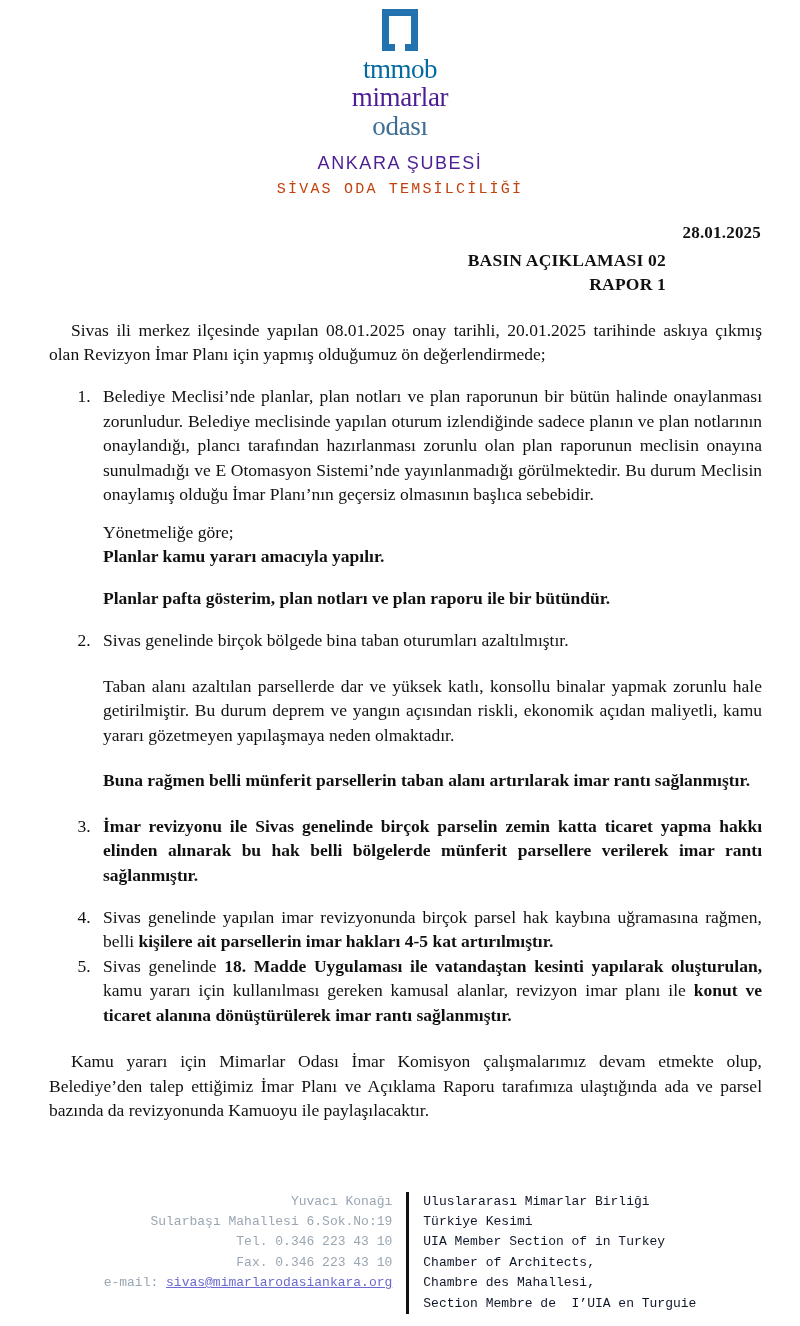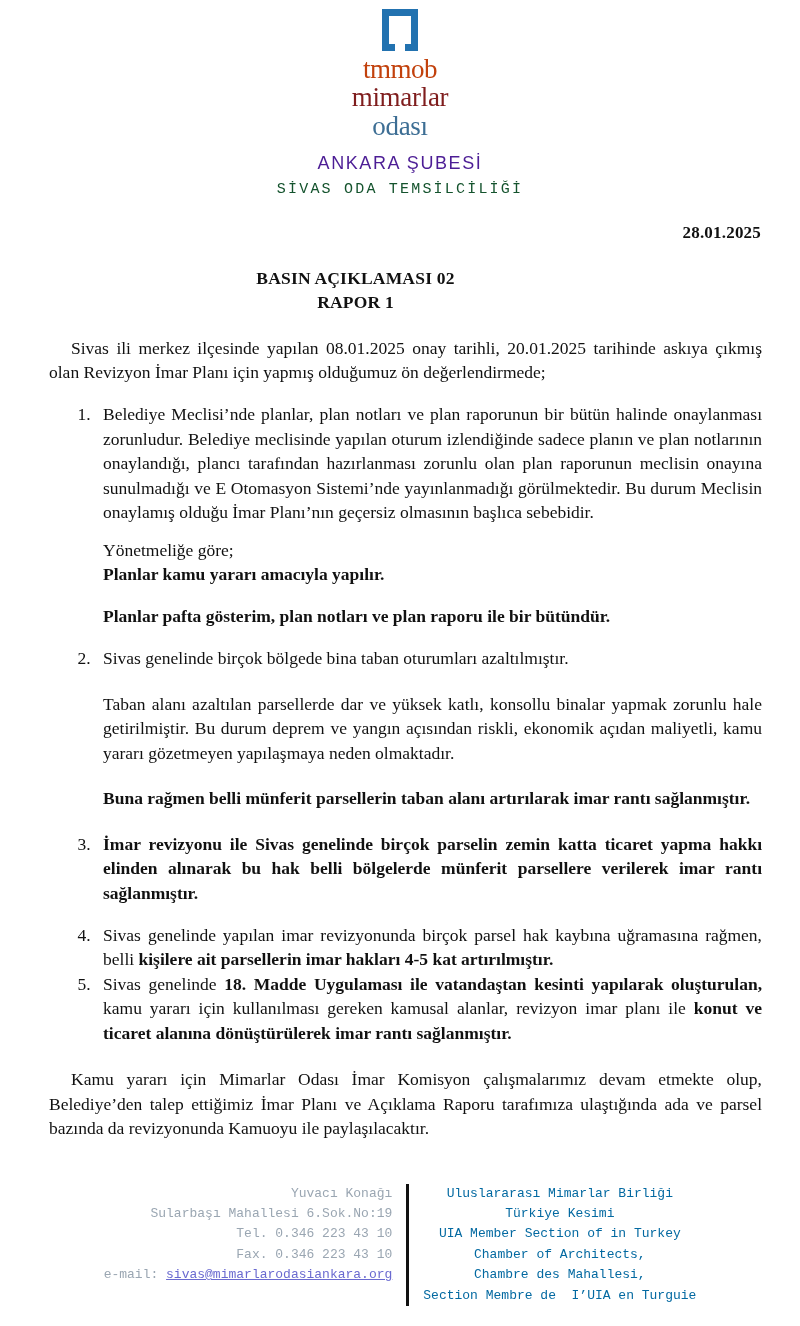"tmmob" .logo-tmmob { color: #c2410c -> #0369a1 }
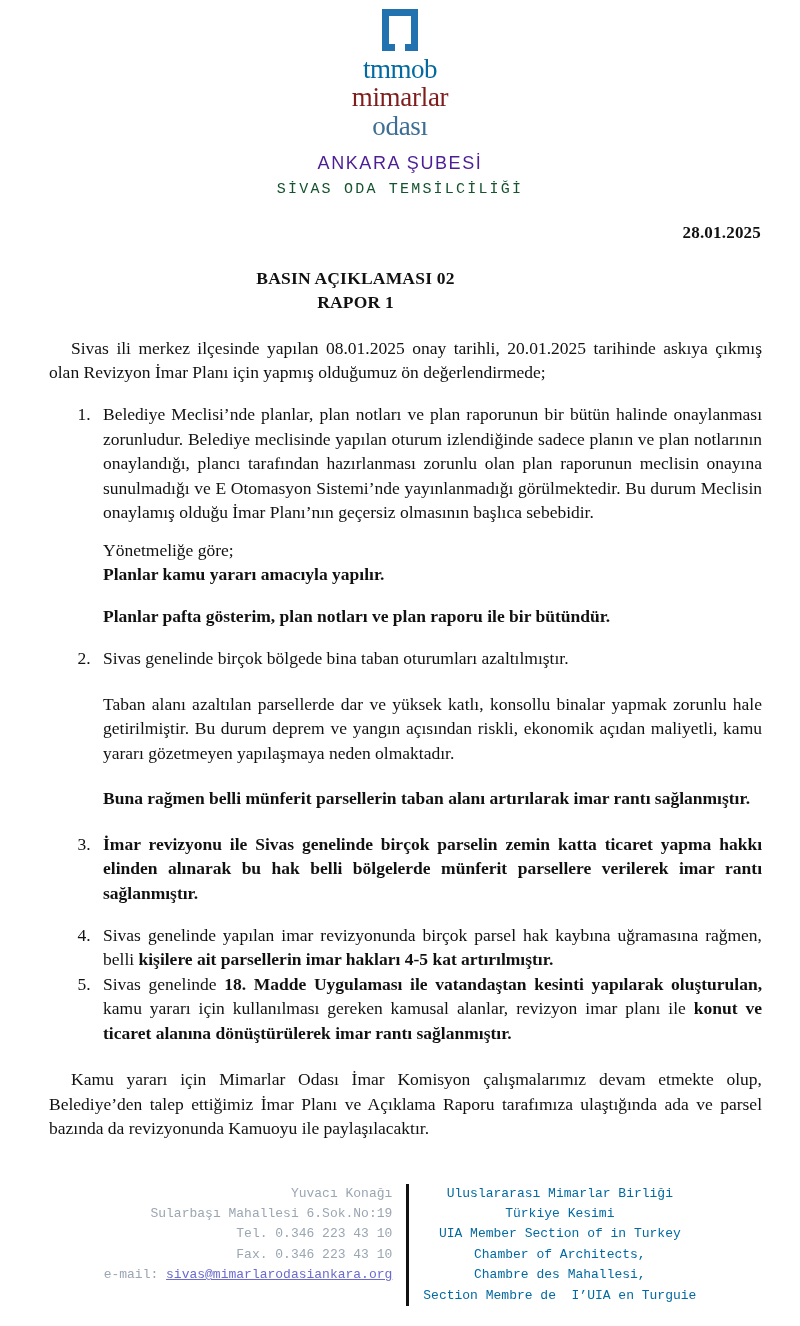"mimarlar" .logo-mimarlar { color: #7f1d1d -> #4c1d95 }
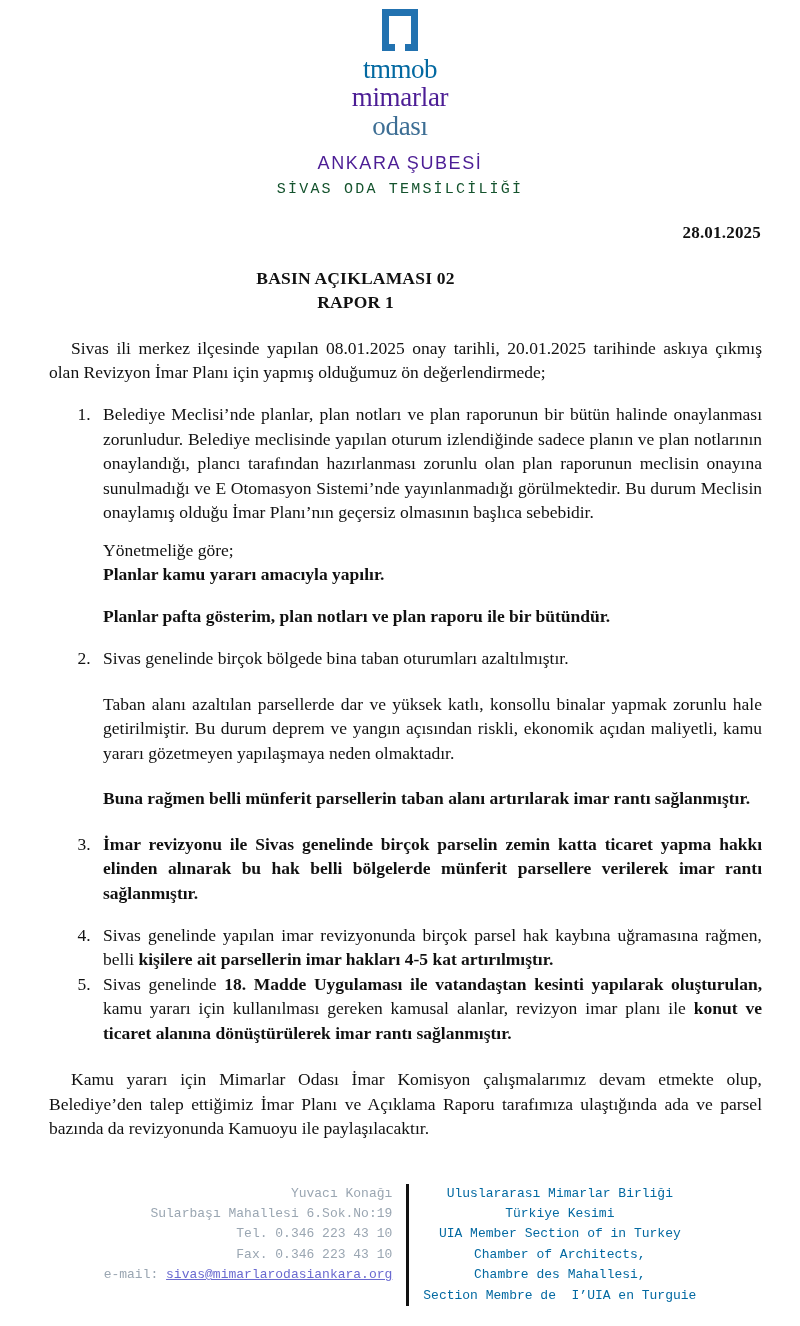"SİVAS ODA TEMSİLCİLİĞİ" .rep-line { color: #14532d -> #c2410c }
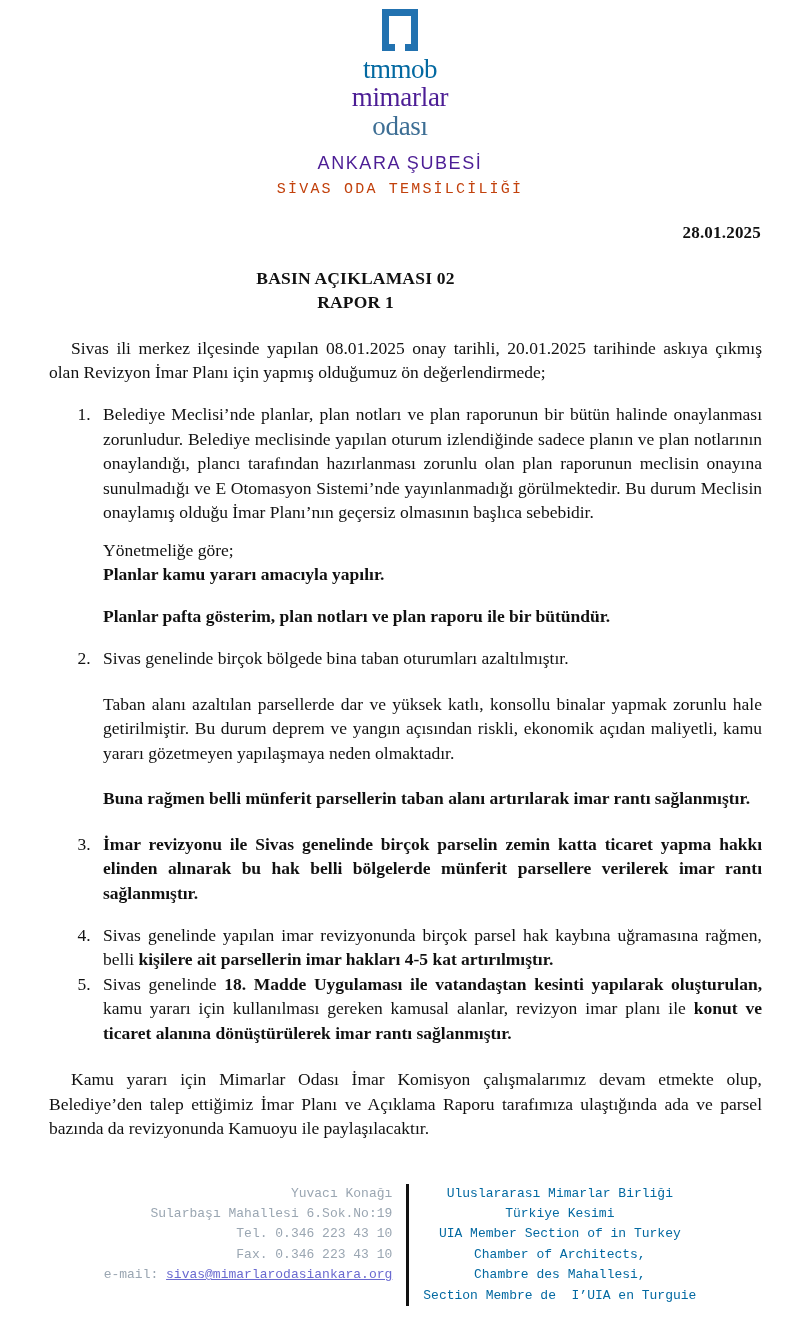"BASIN AÇIKLAMASI 02" .doc-title { margin-top: 24px -> 6px; text-align: center -> right }
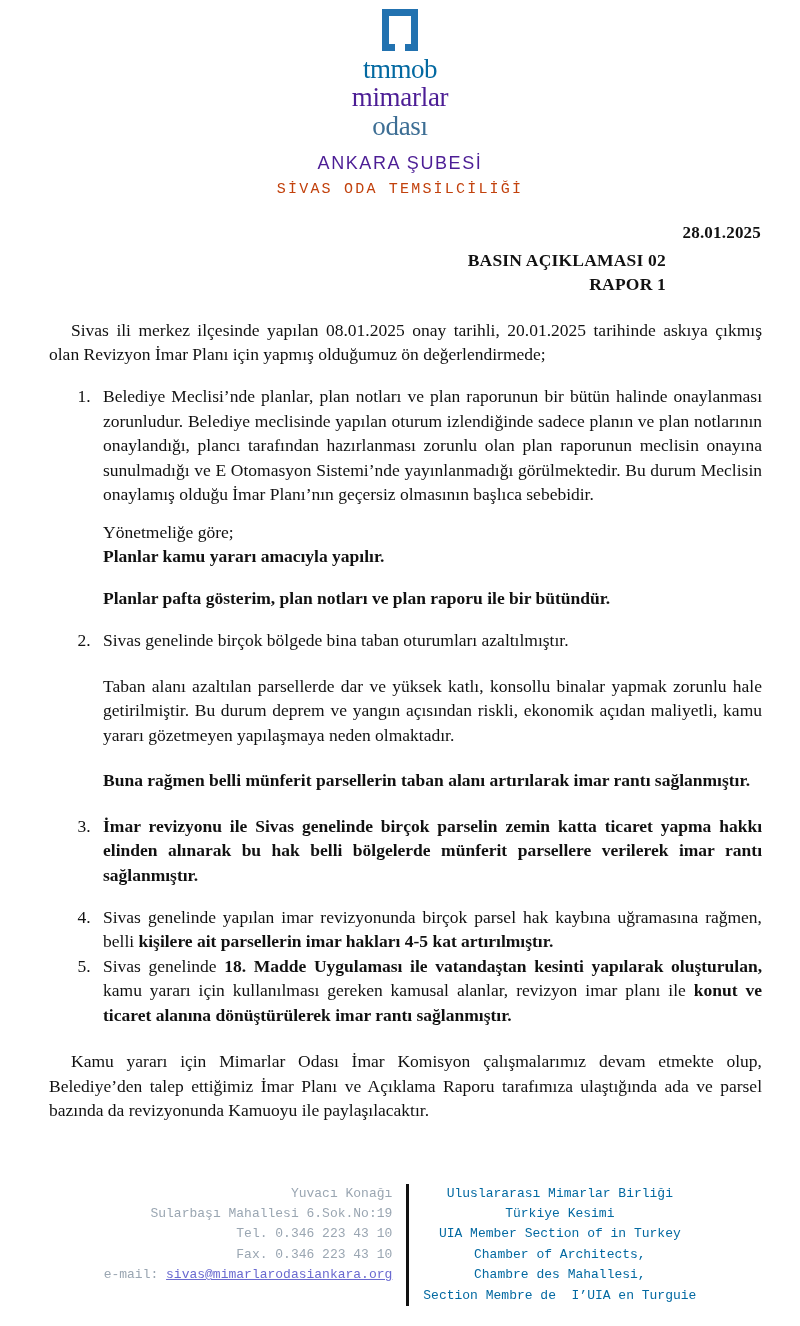"Yuvacı Konağı" .footer { bottom: 20px -> 12px }
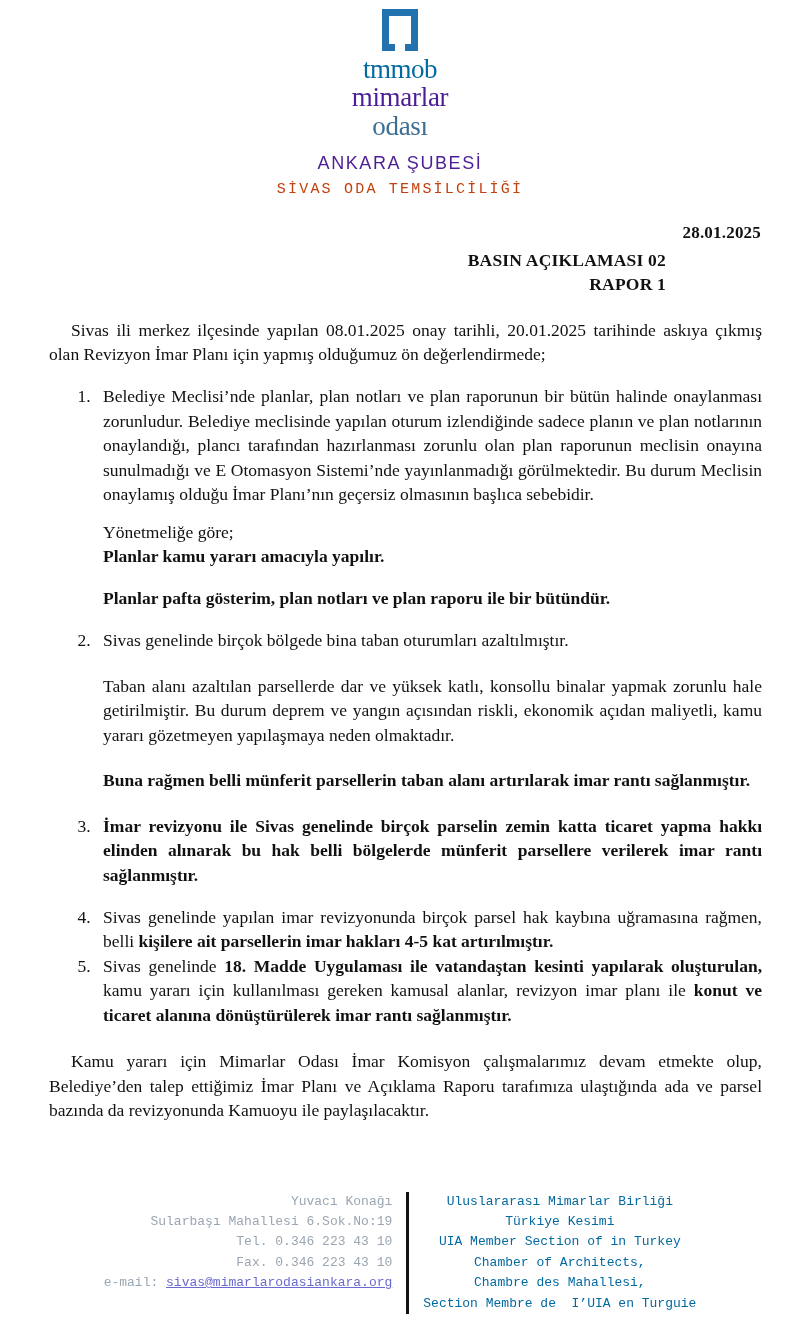"Uluslararası Mimarlar Birliği" .footer-right { color: #0369a1 -> #0f172a; text-align: center -> left }
